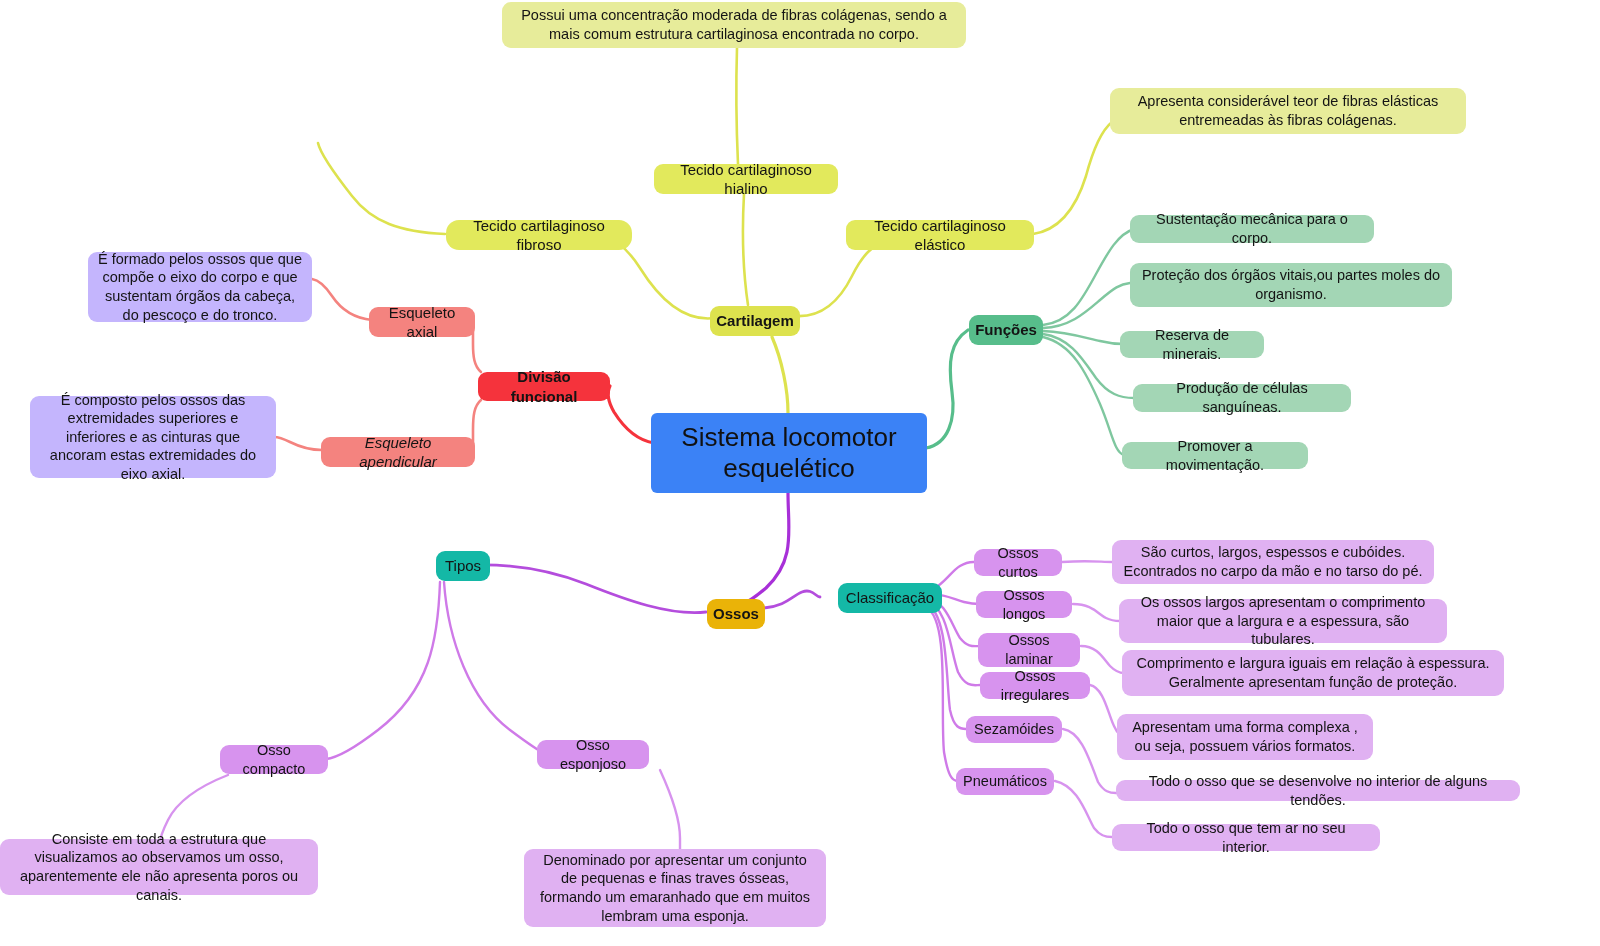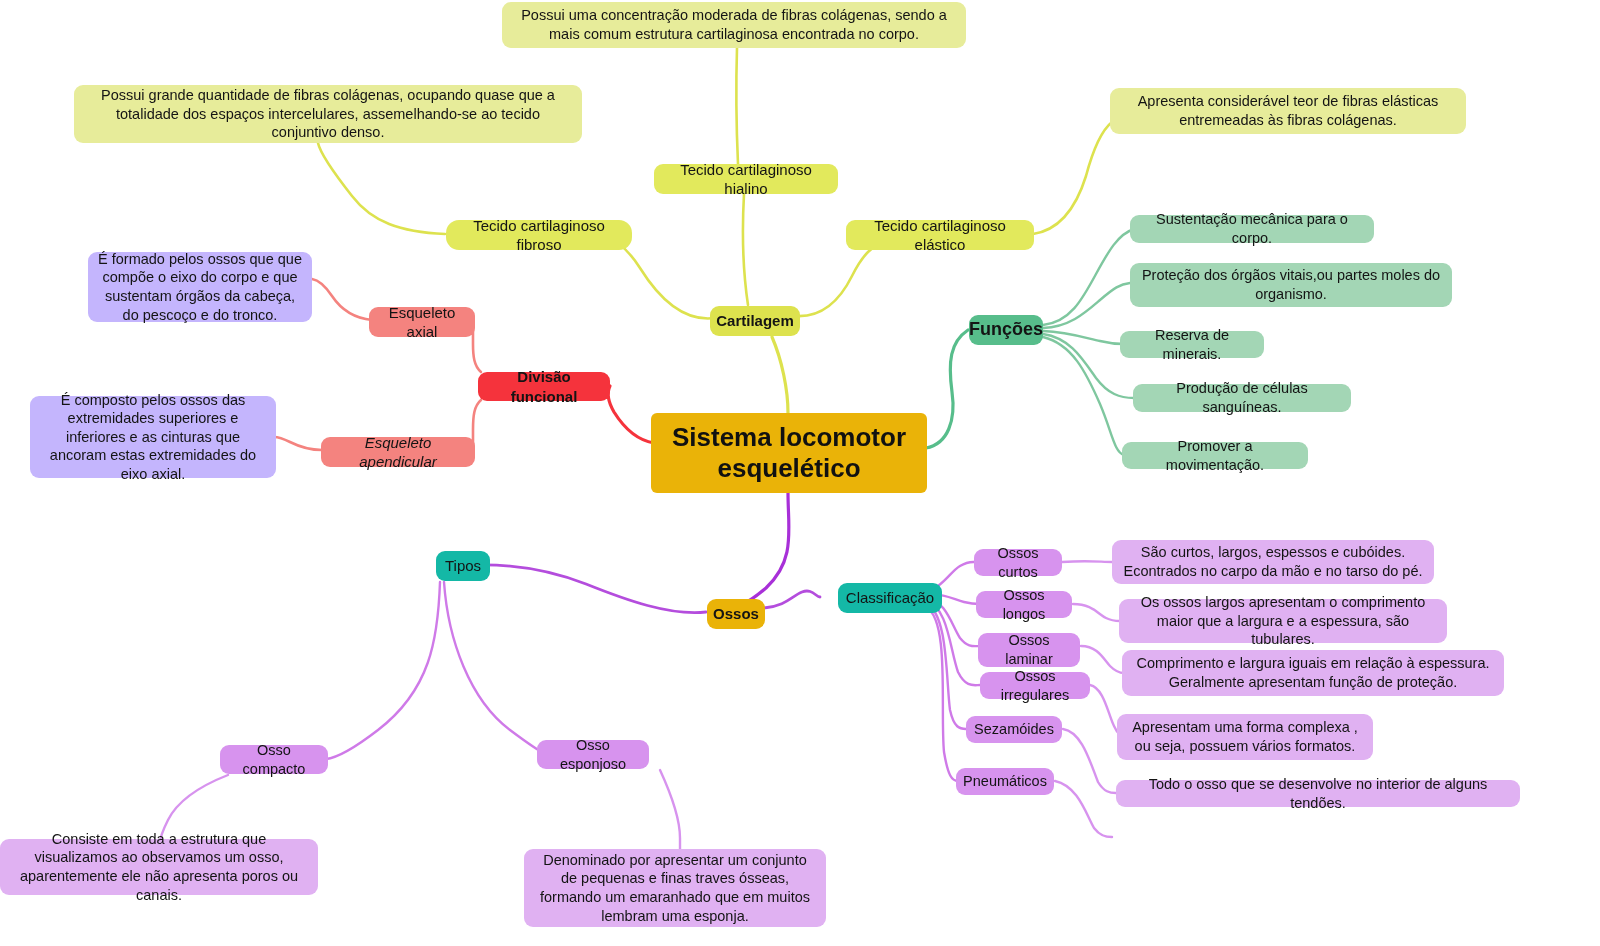"Possui grande quantidade de fibras" div.node { html: <div> <span>Possui grande quantidade de fibras colágenas, ocupando quase que a totalidade dos espaços intercelulares, assemelhando-se ao tecido conjuntivo denso.</span> </div> -> none }
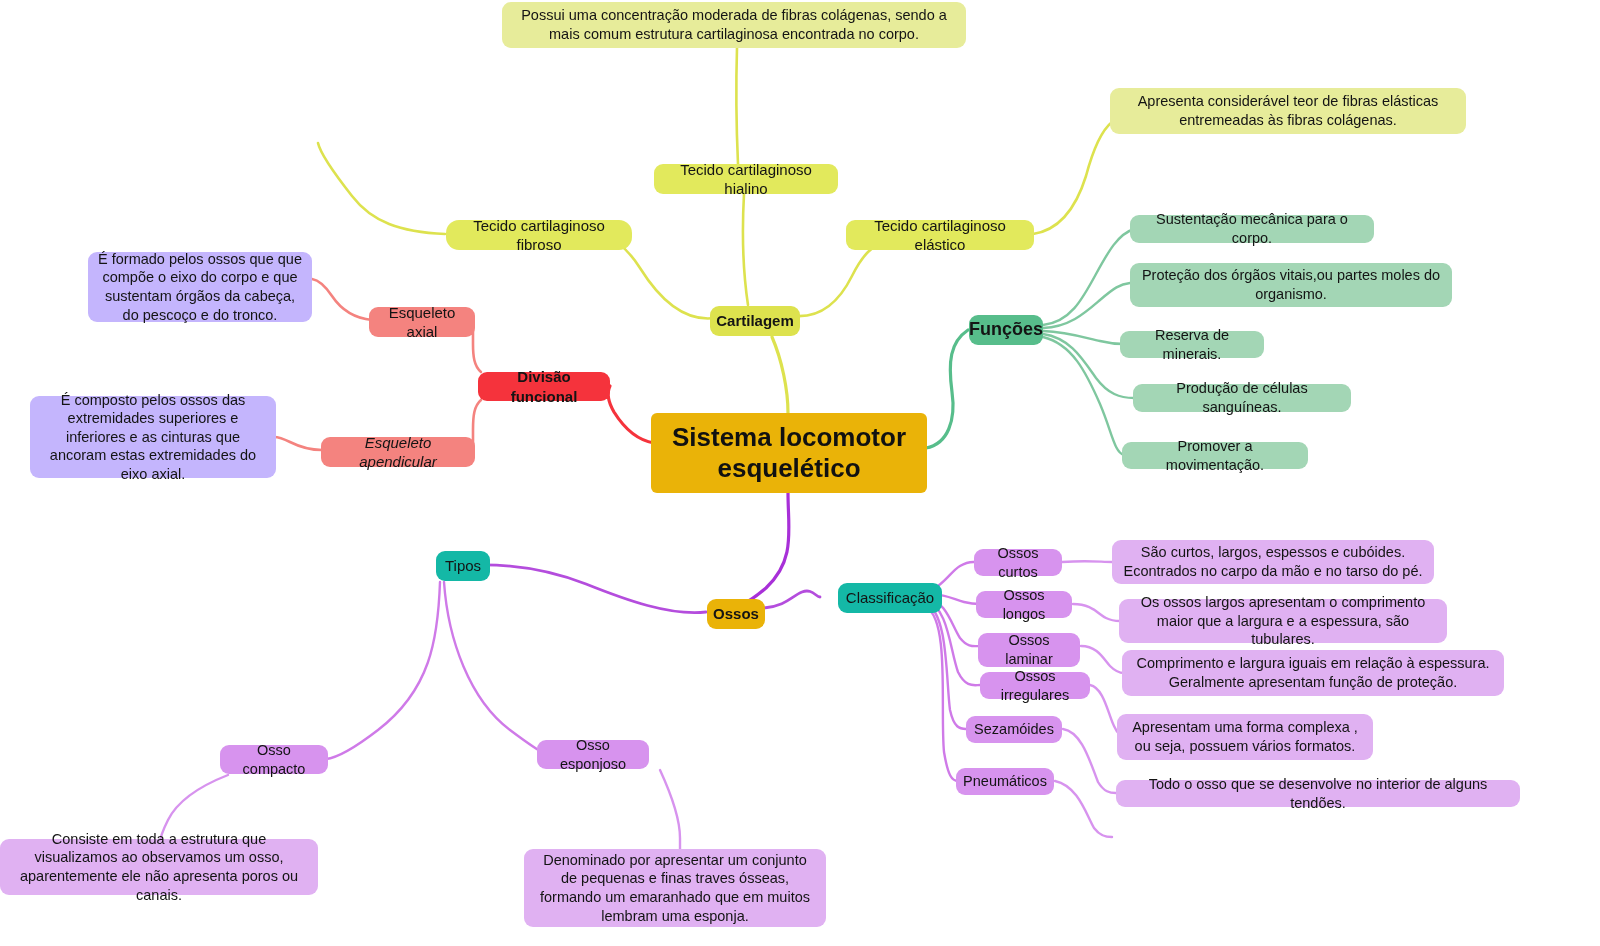"Funções" .g-main { font-size: 18px -> 15px }
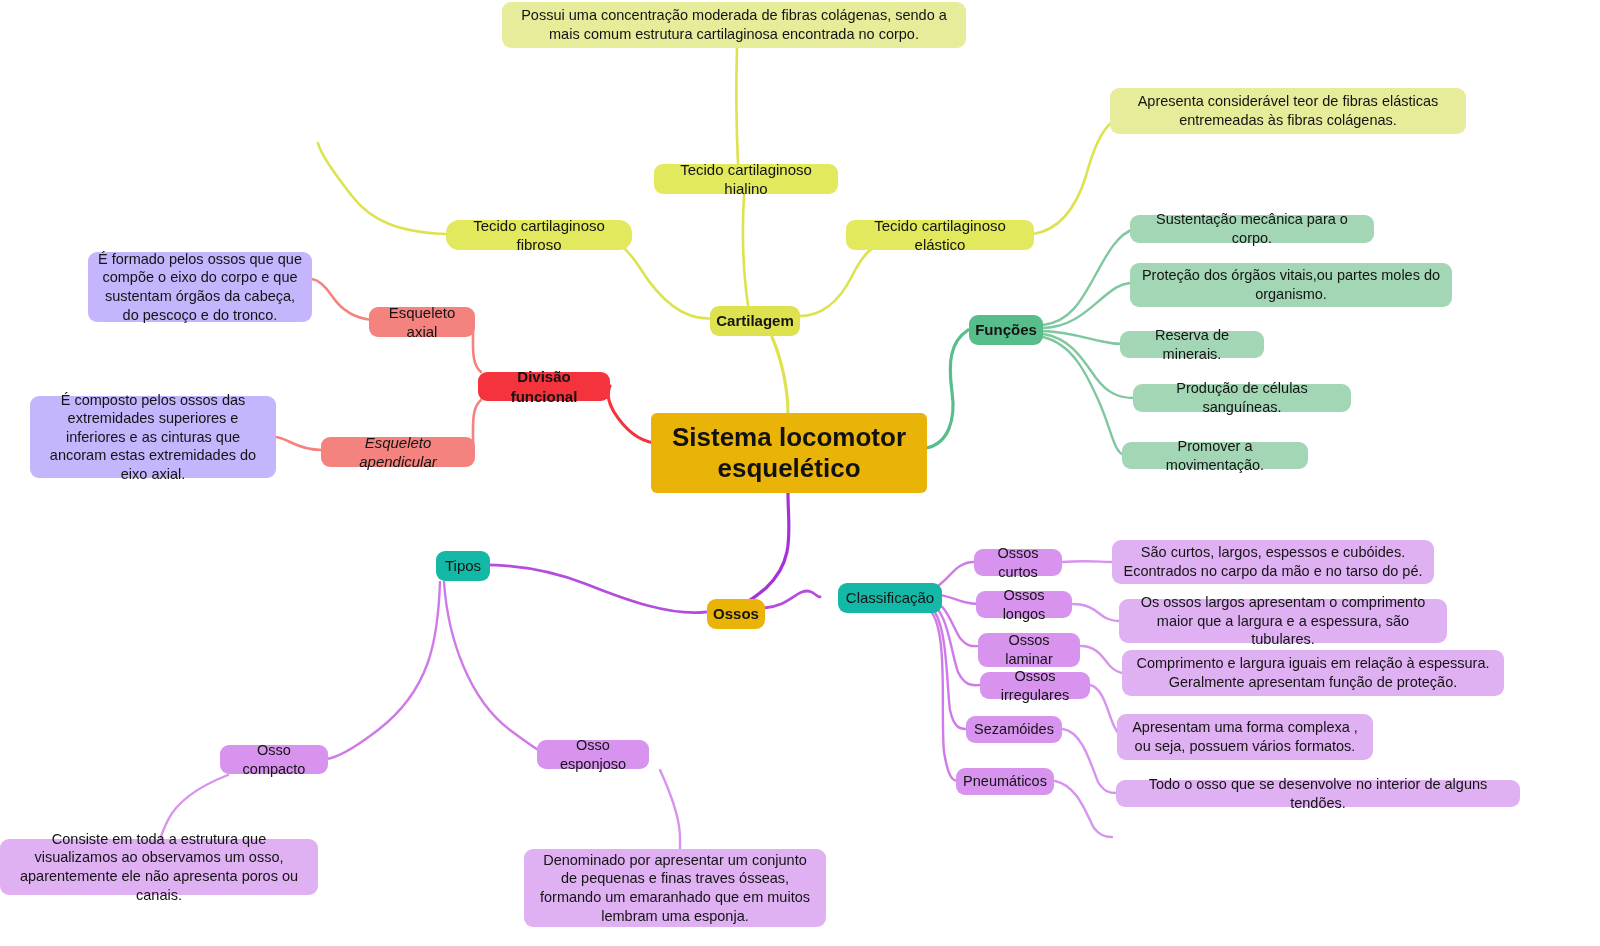"Sistema locomotor esquelético" .n-center { background: #eab308 -> #3b82f6; font-weight: bold -> normal }
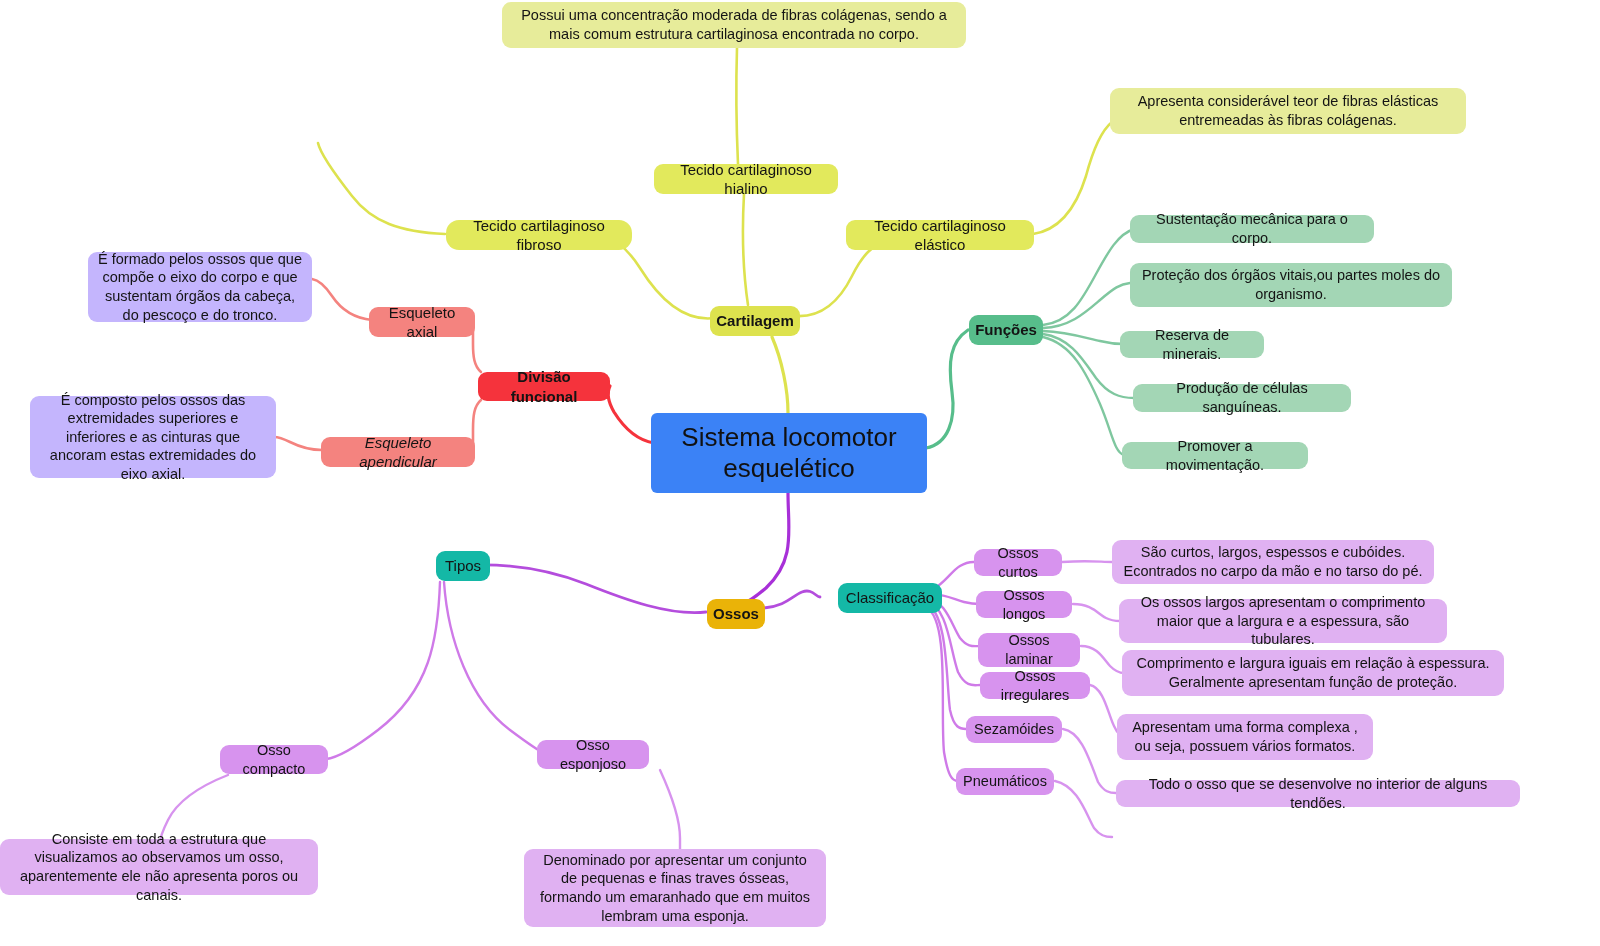"Todo o osso que se" div.node { height: 27px -> 21px }
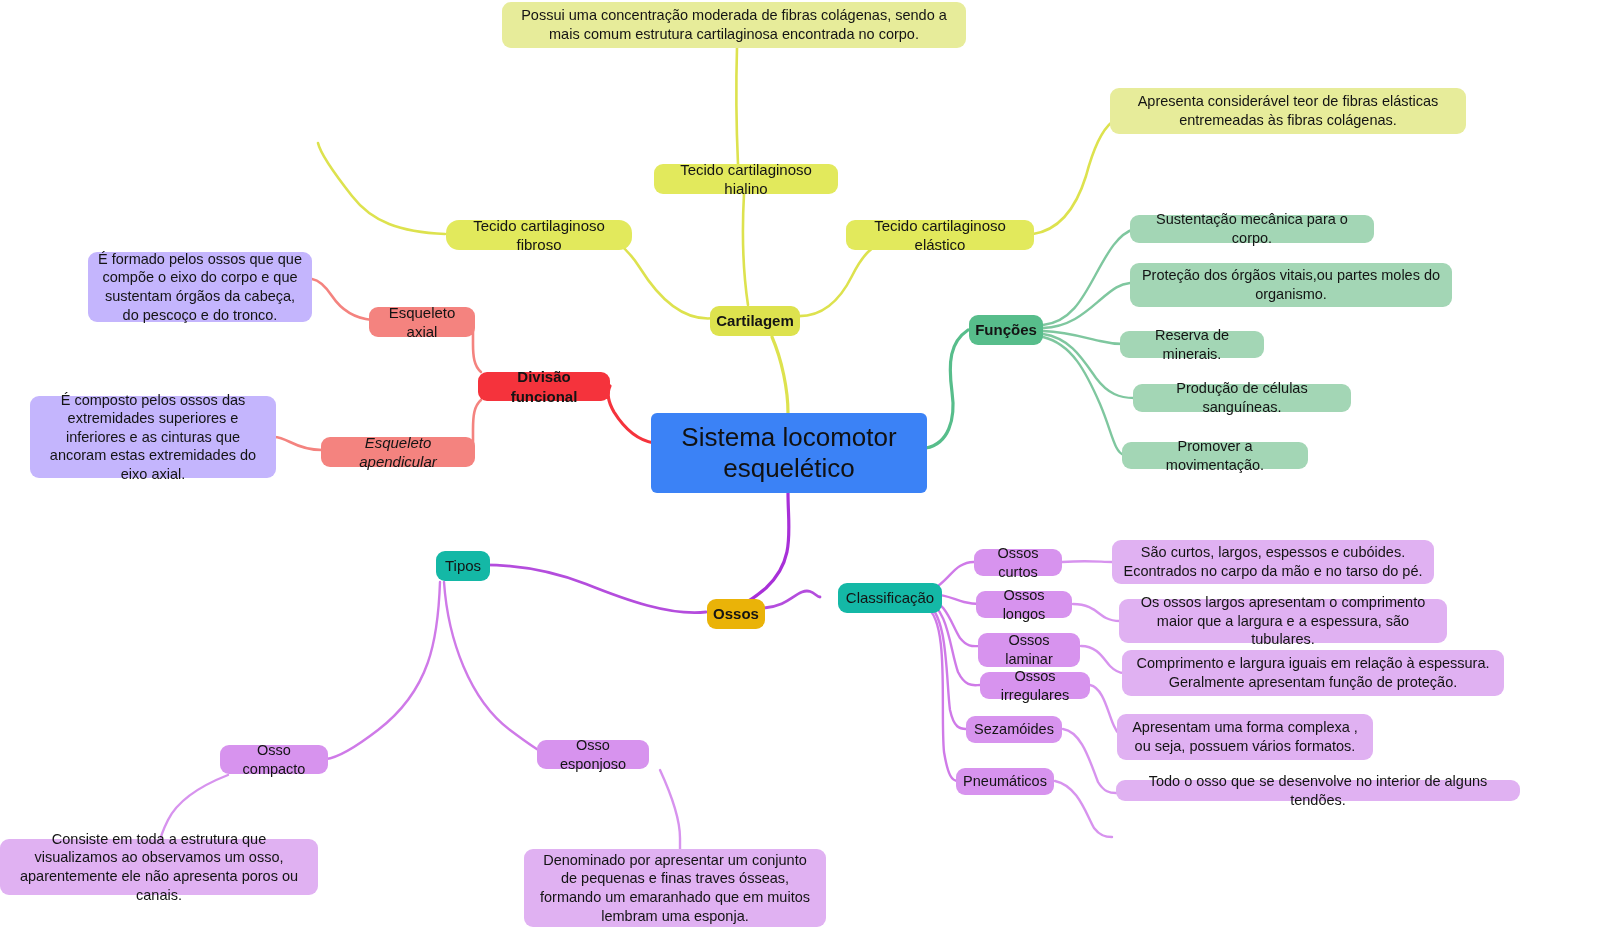"Todo o osso que tem" div.node { html: none -> <div> <span>Todo o osso que tem ar no seu interior.</span> </div> }
